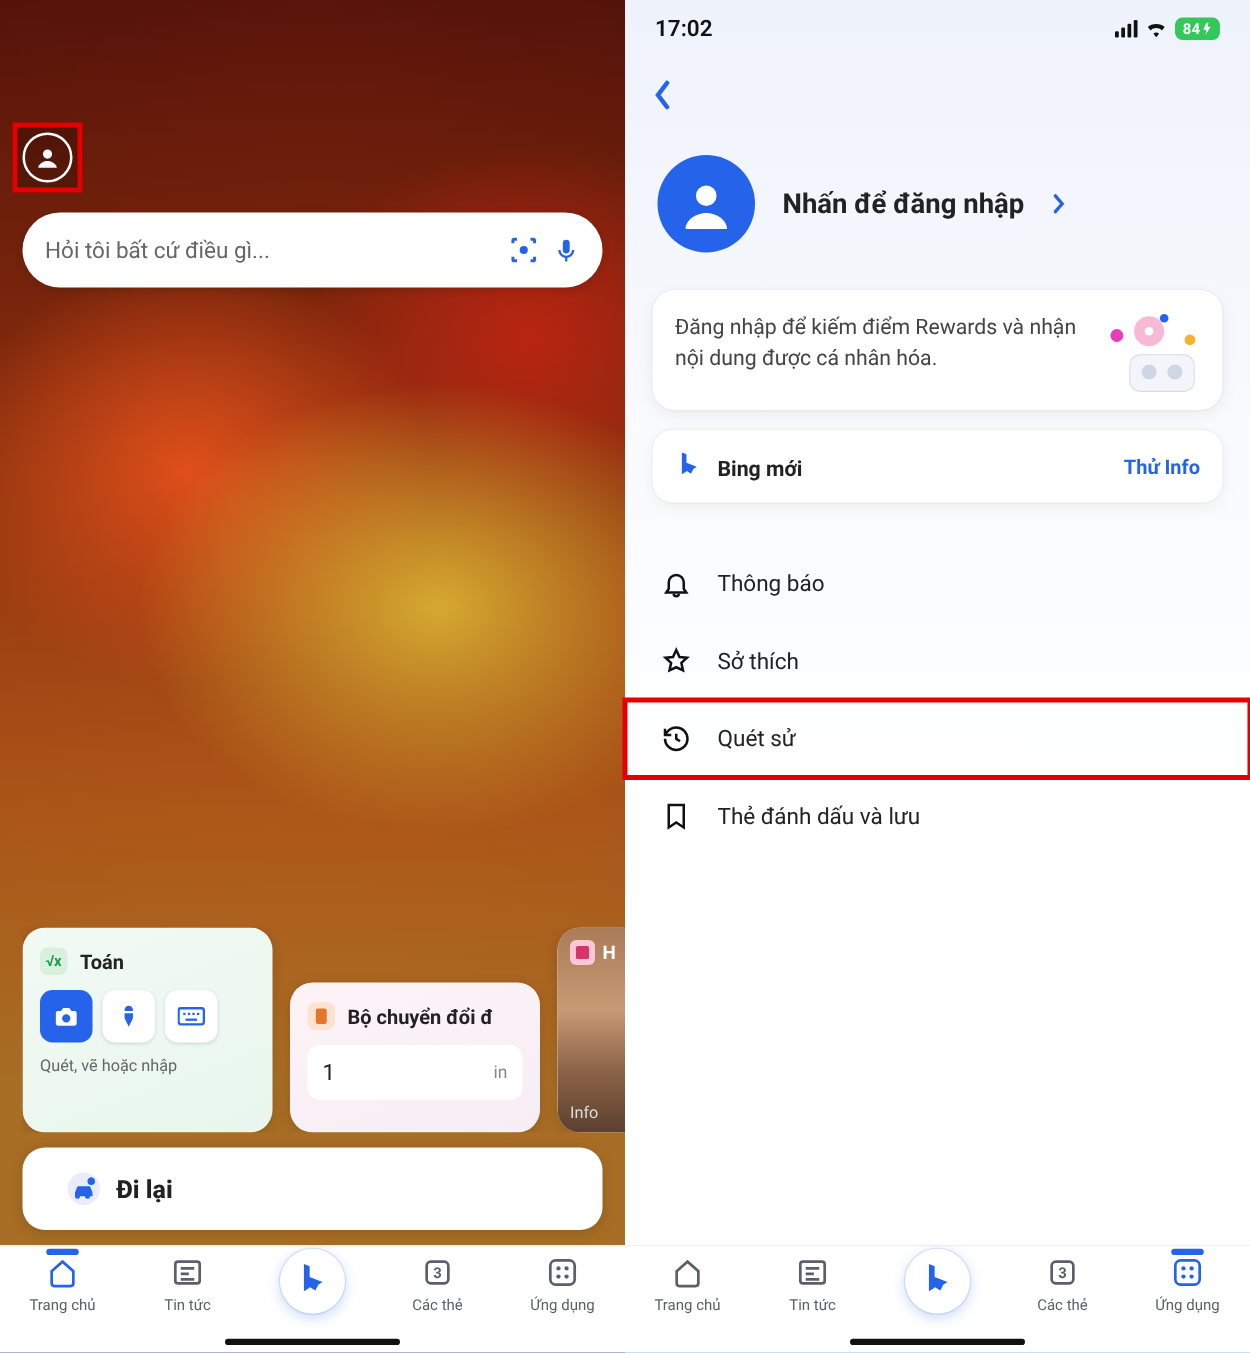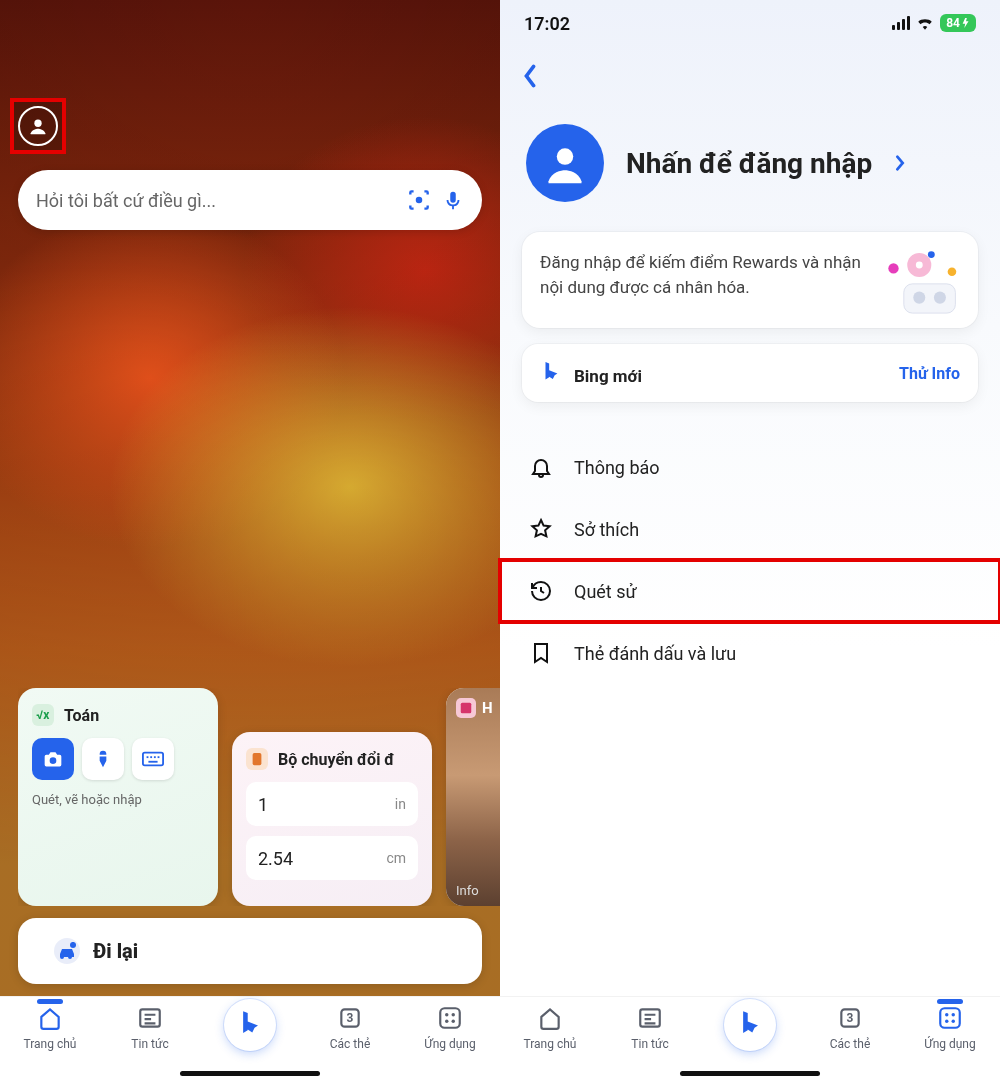"Nhấn để đăng nhập" .signin-text { font-size: 28px -> 22px }
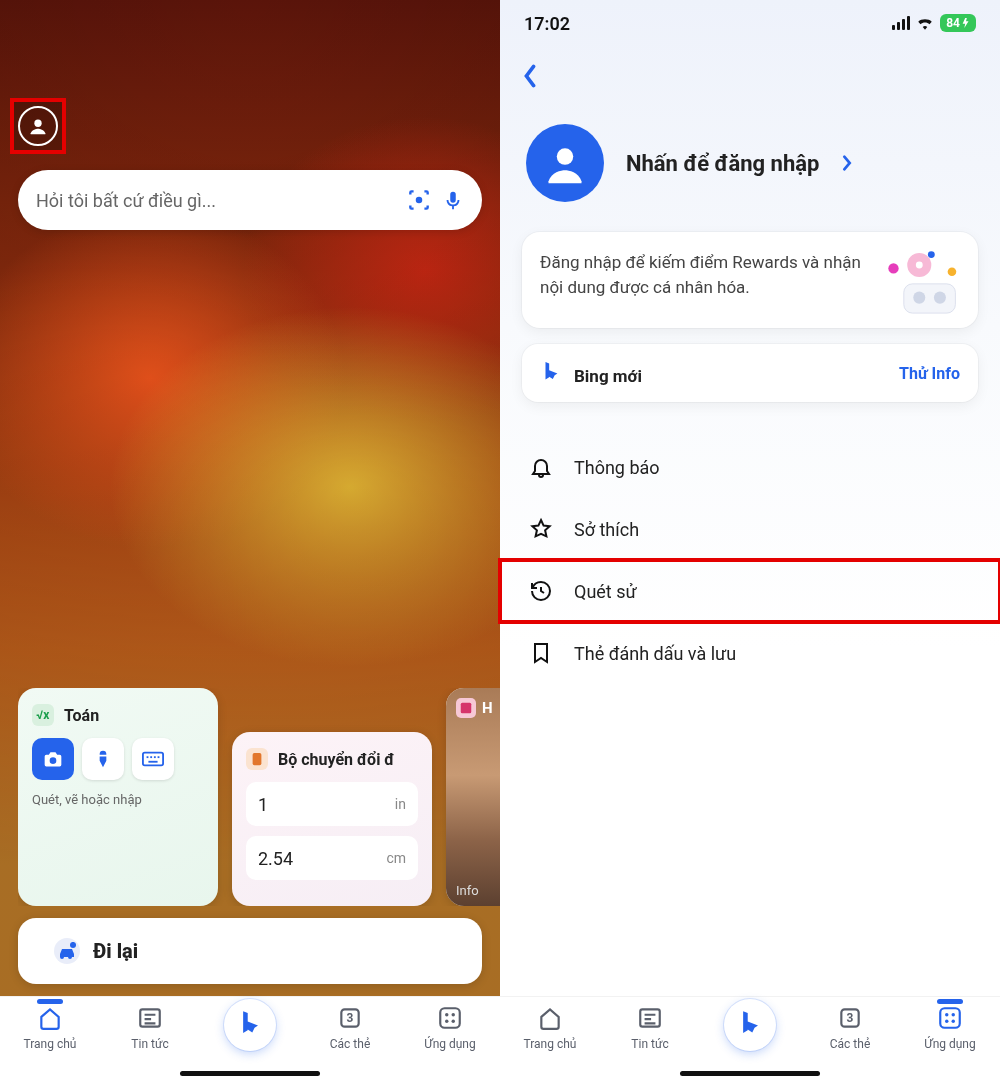"2.54" div.conv-field { html: <div> <span>2.54</span> <span>cm</span> </div> -> none }
